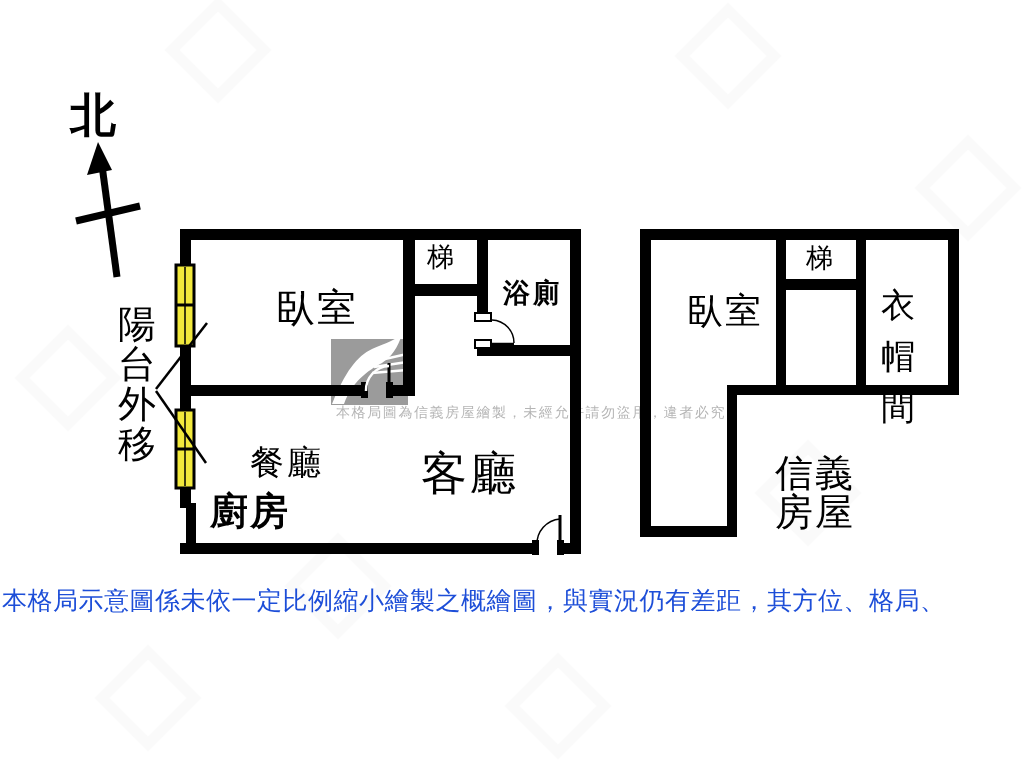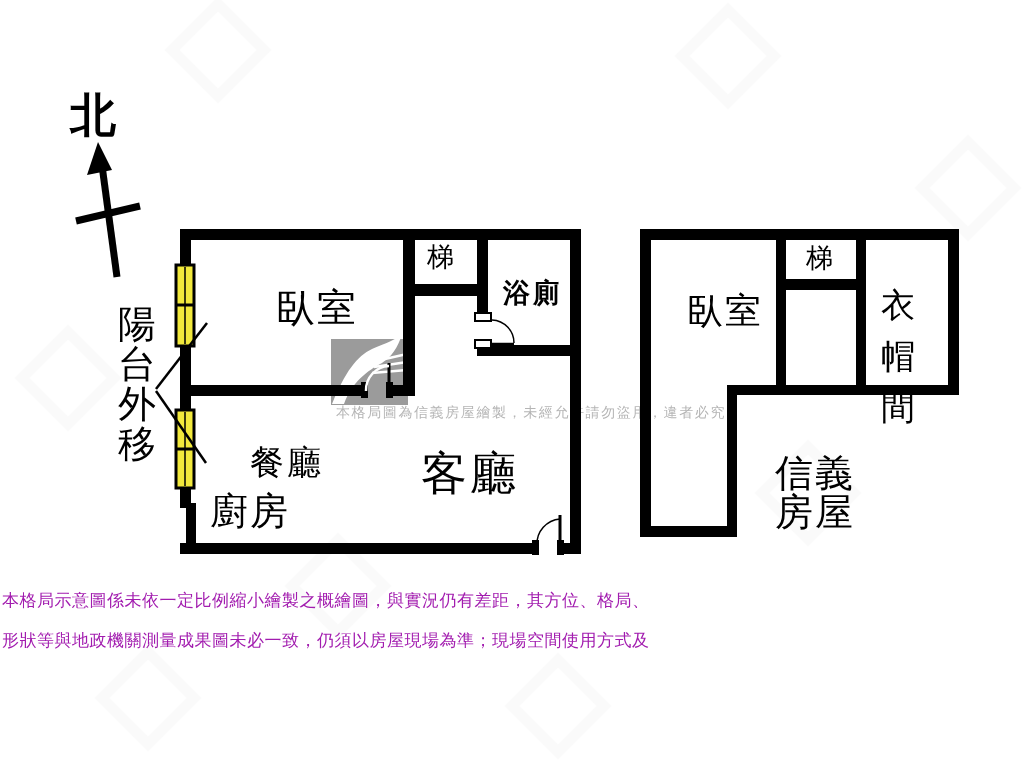"廚房" #lbl-kitchen { font-weight: none -> bold }
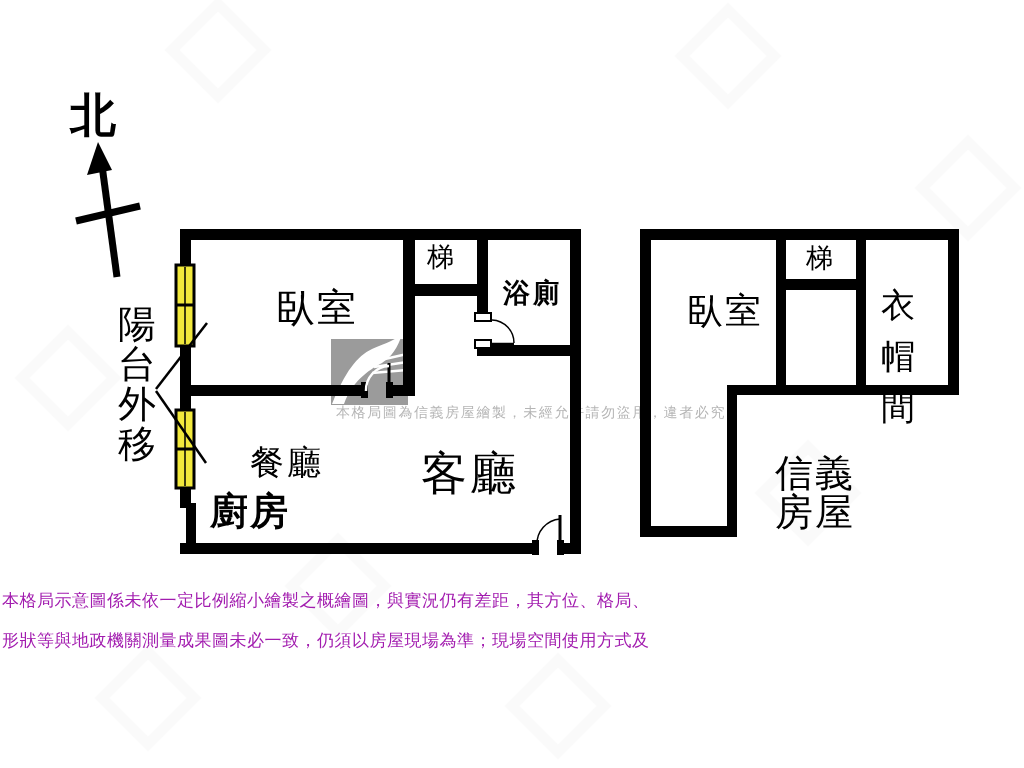"本格局示意圖係未依一定比例縮小繪製之概繪圖，與實況仍有差距，其方位、格局、" #disclaimer { color: #a21caf -> #1d4ed8; font-size: 17px -> 25px }
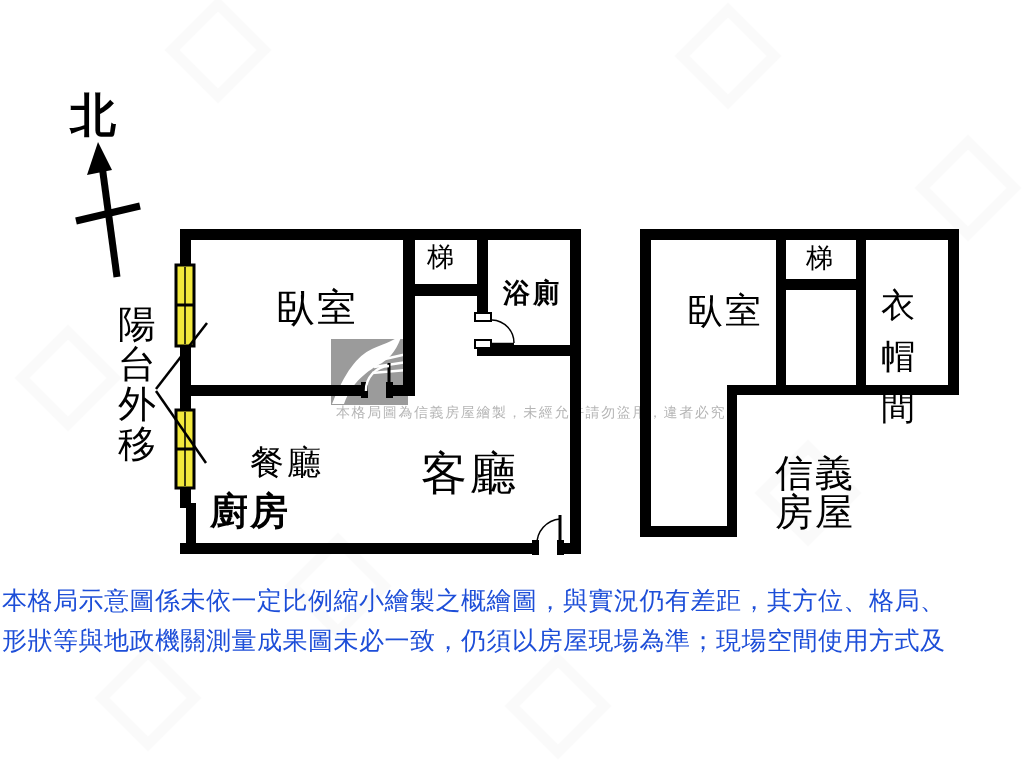"形狀等與地政機關測量成果圖未必一致，仍須以房屋現場為準；現場空間使用方式及" div { html: <div>形狀等與地政機關測量成果圖未必一致，仍須以房屋現場為準；現場空間使用方式及</div> -> none }
